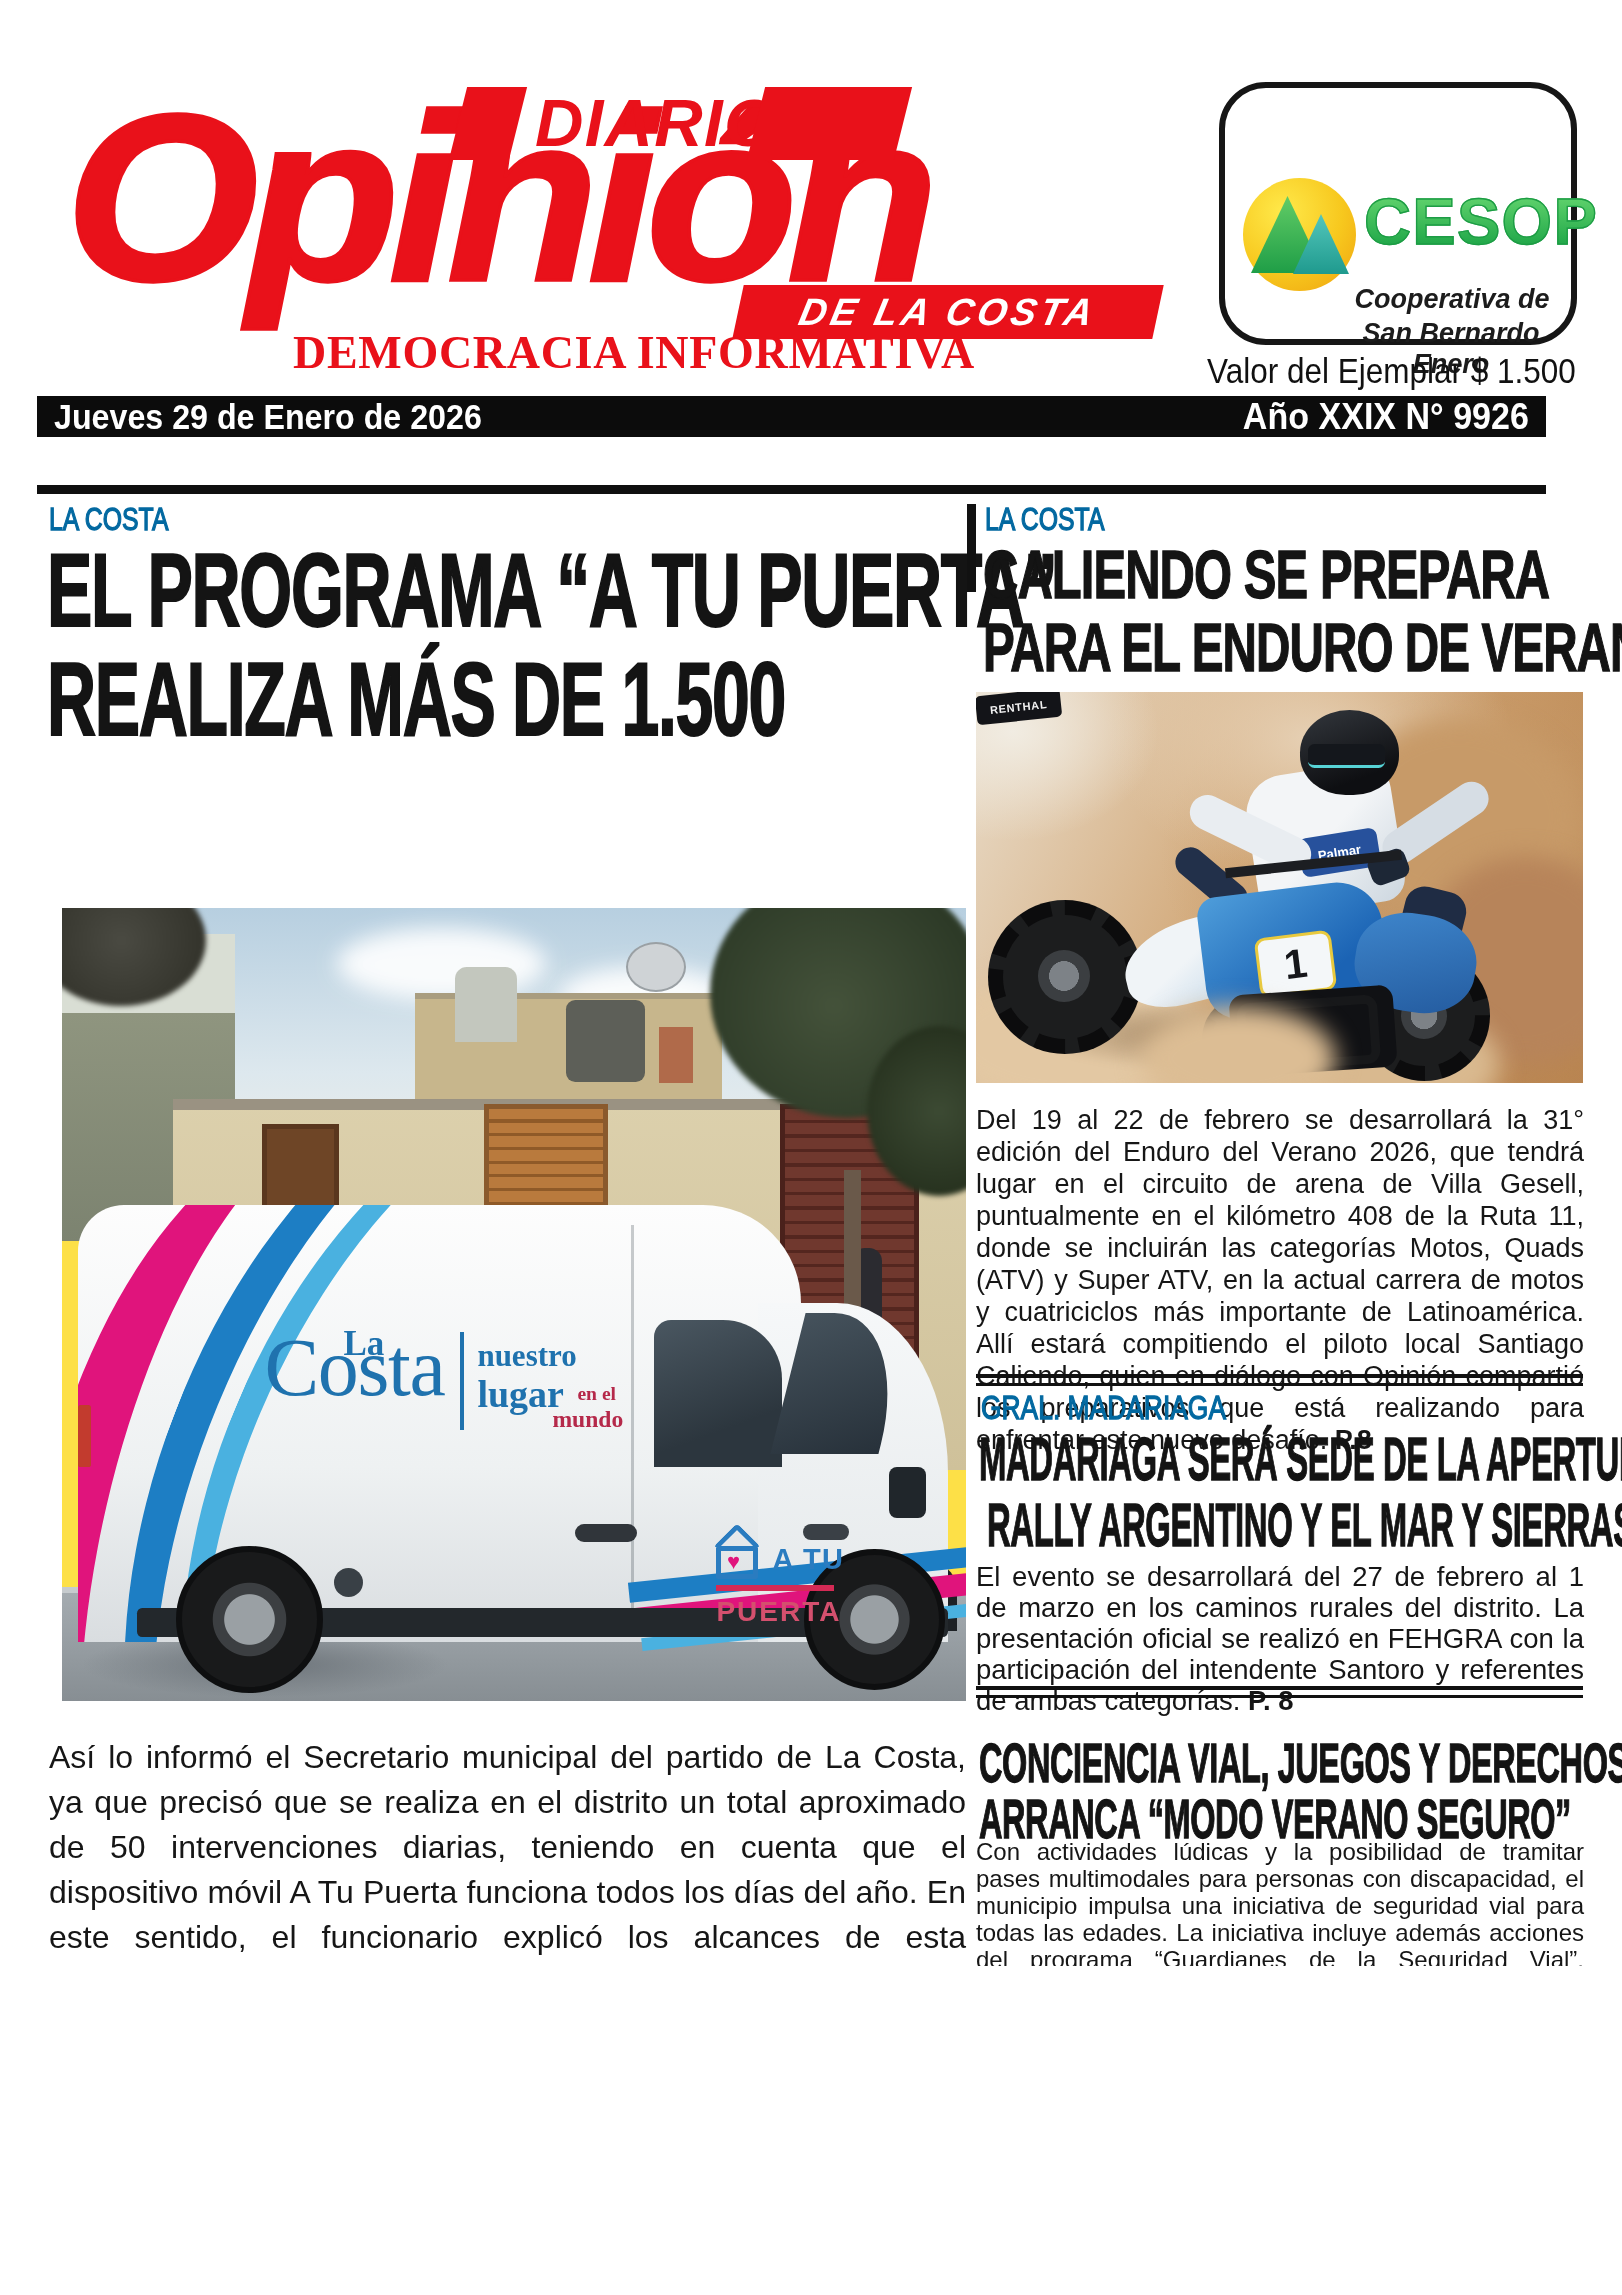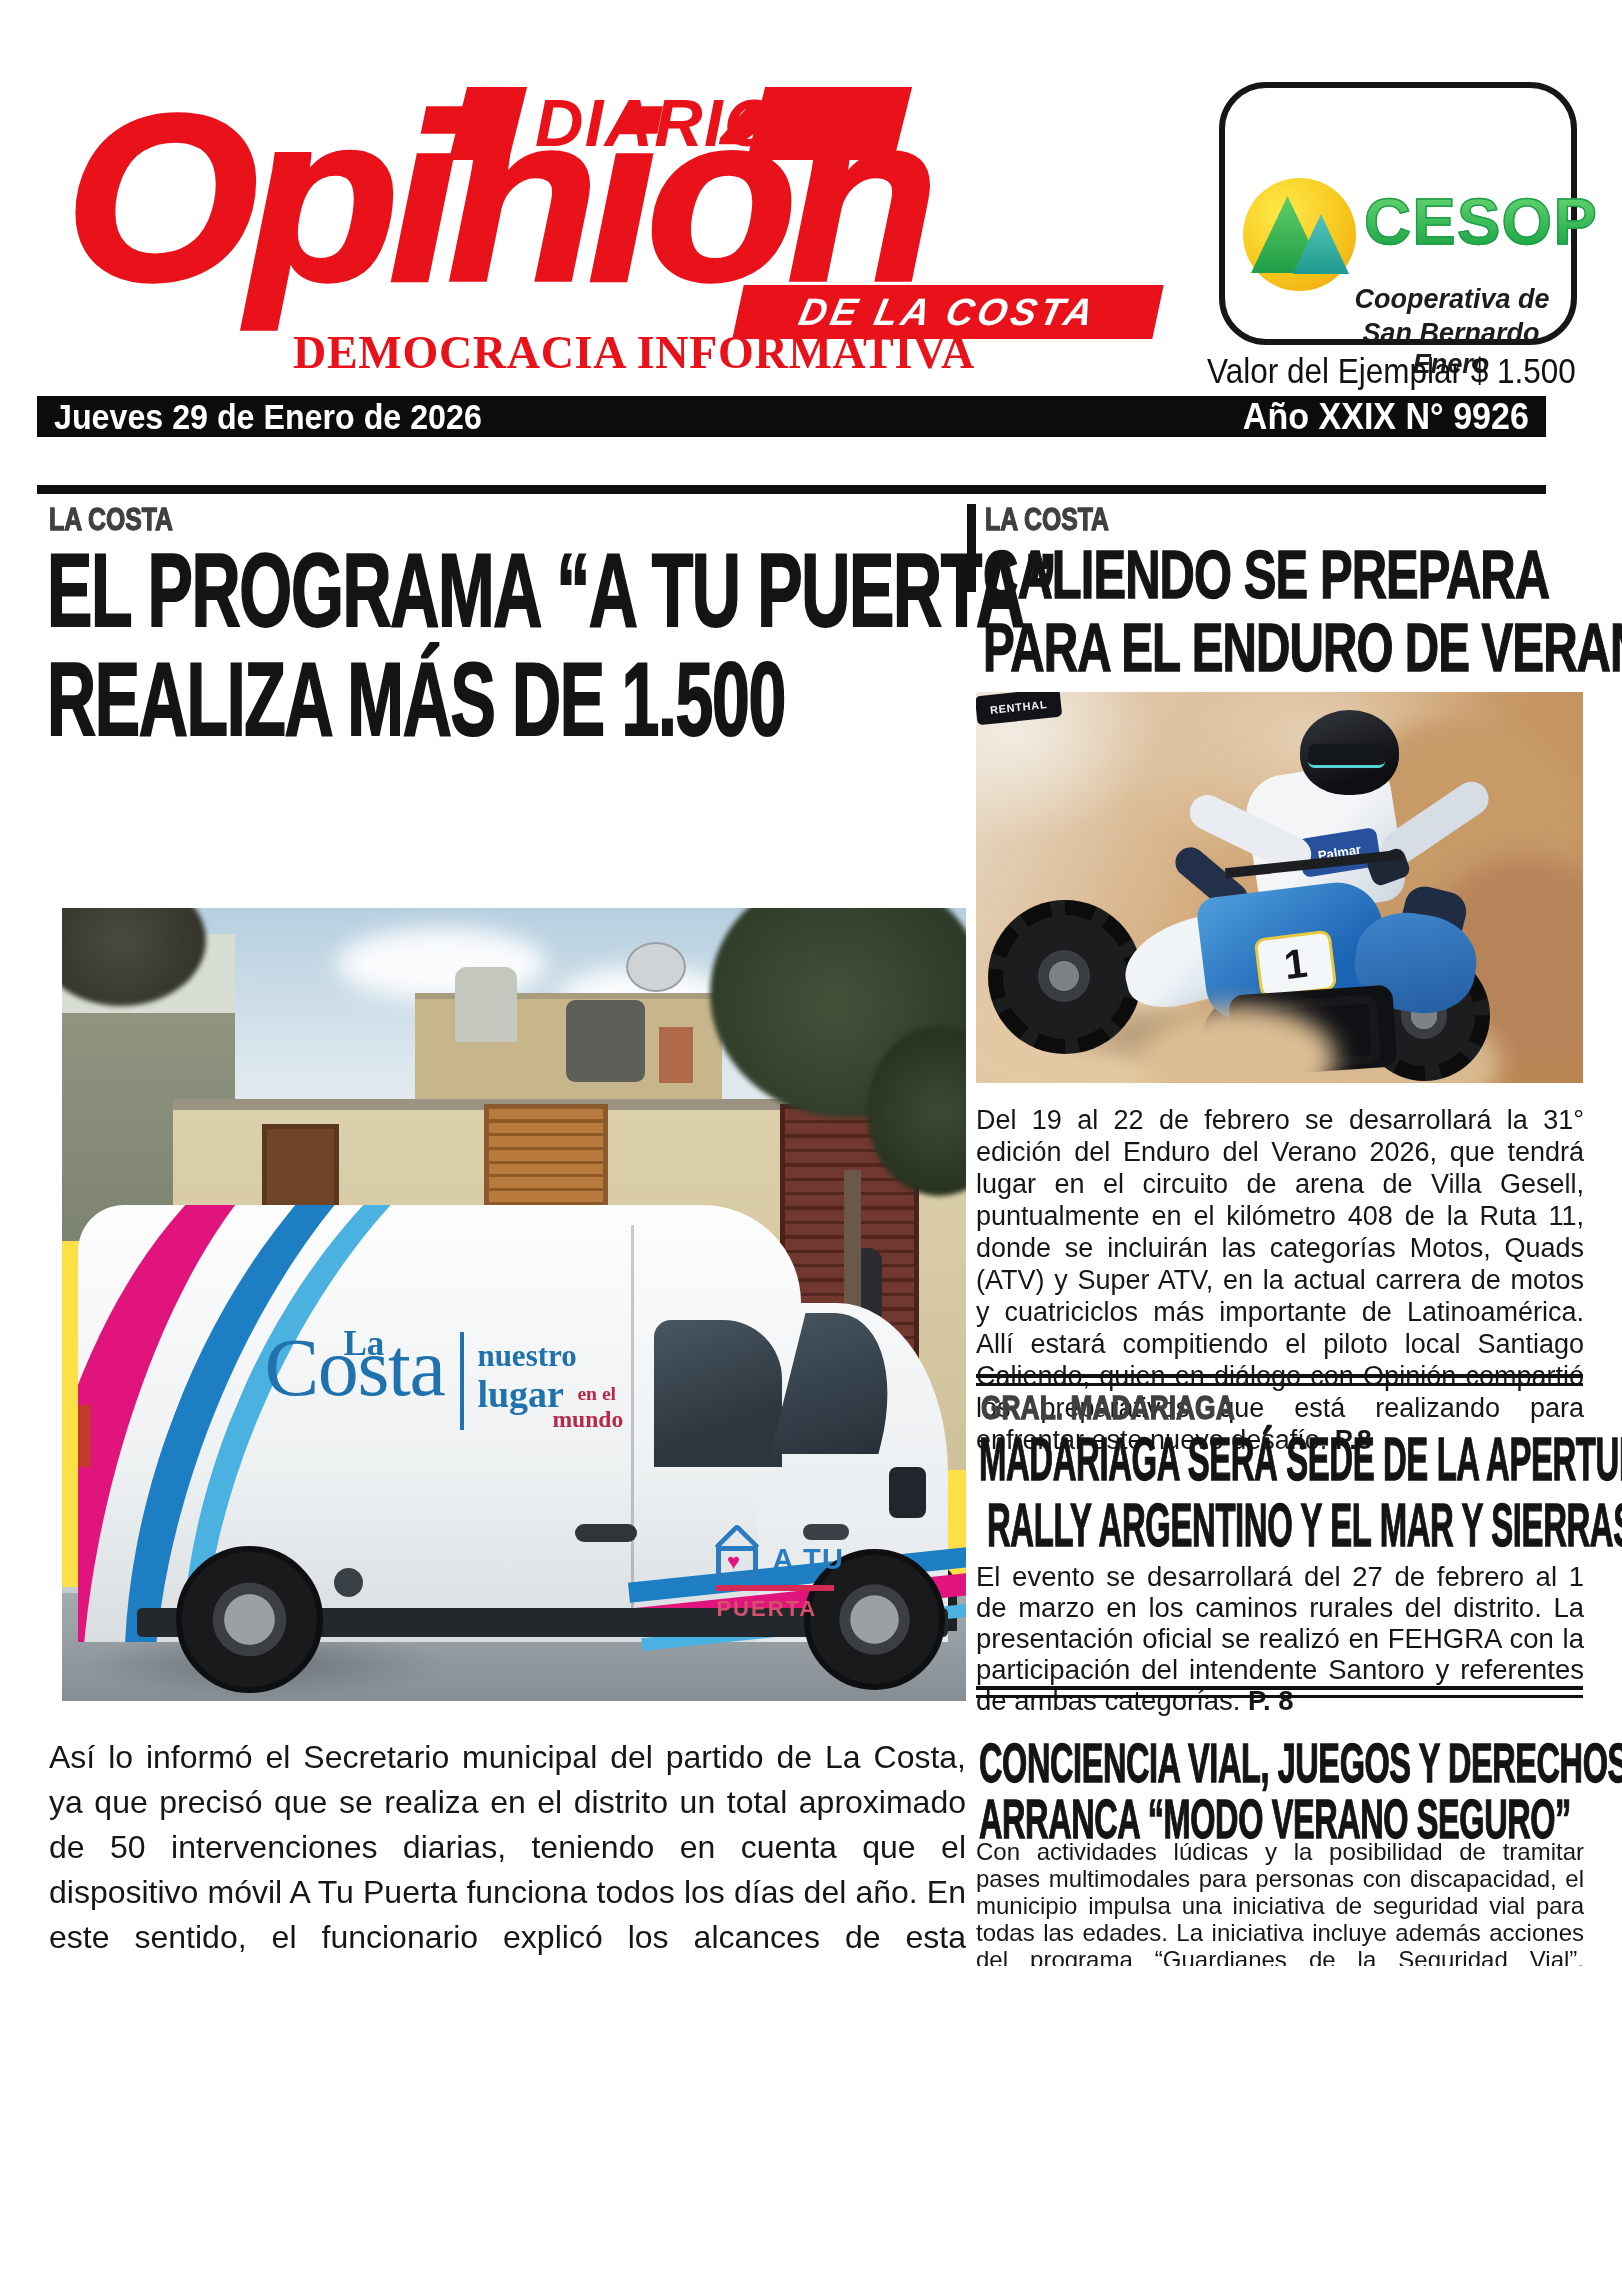"LA COSTA" .kick { color: #404040 -> #0369a1; font-weight: bold -> normal }
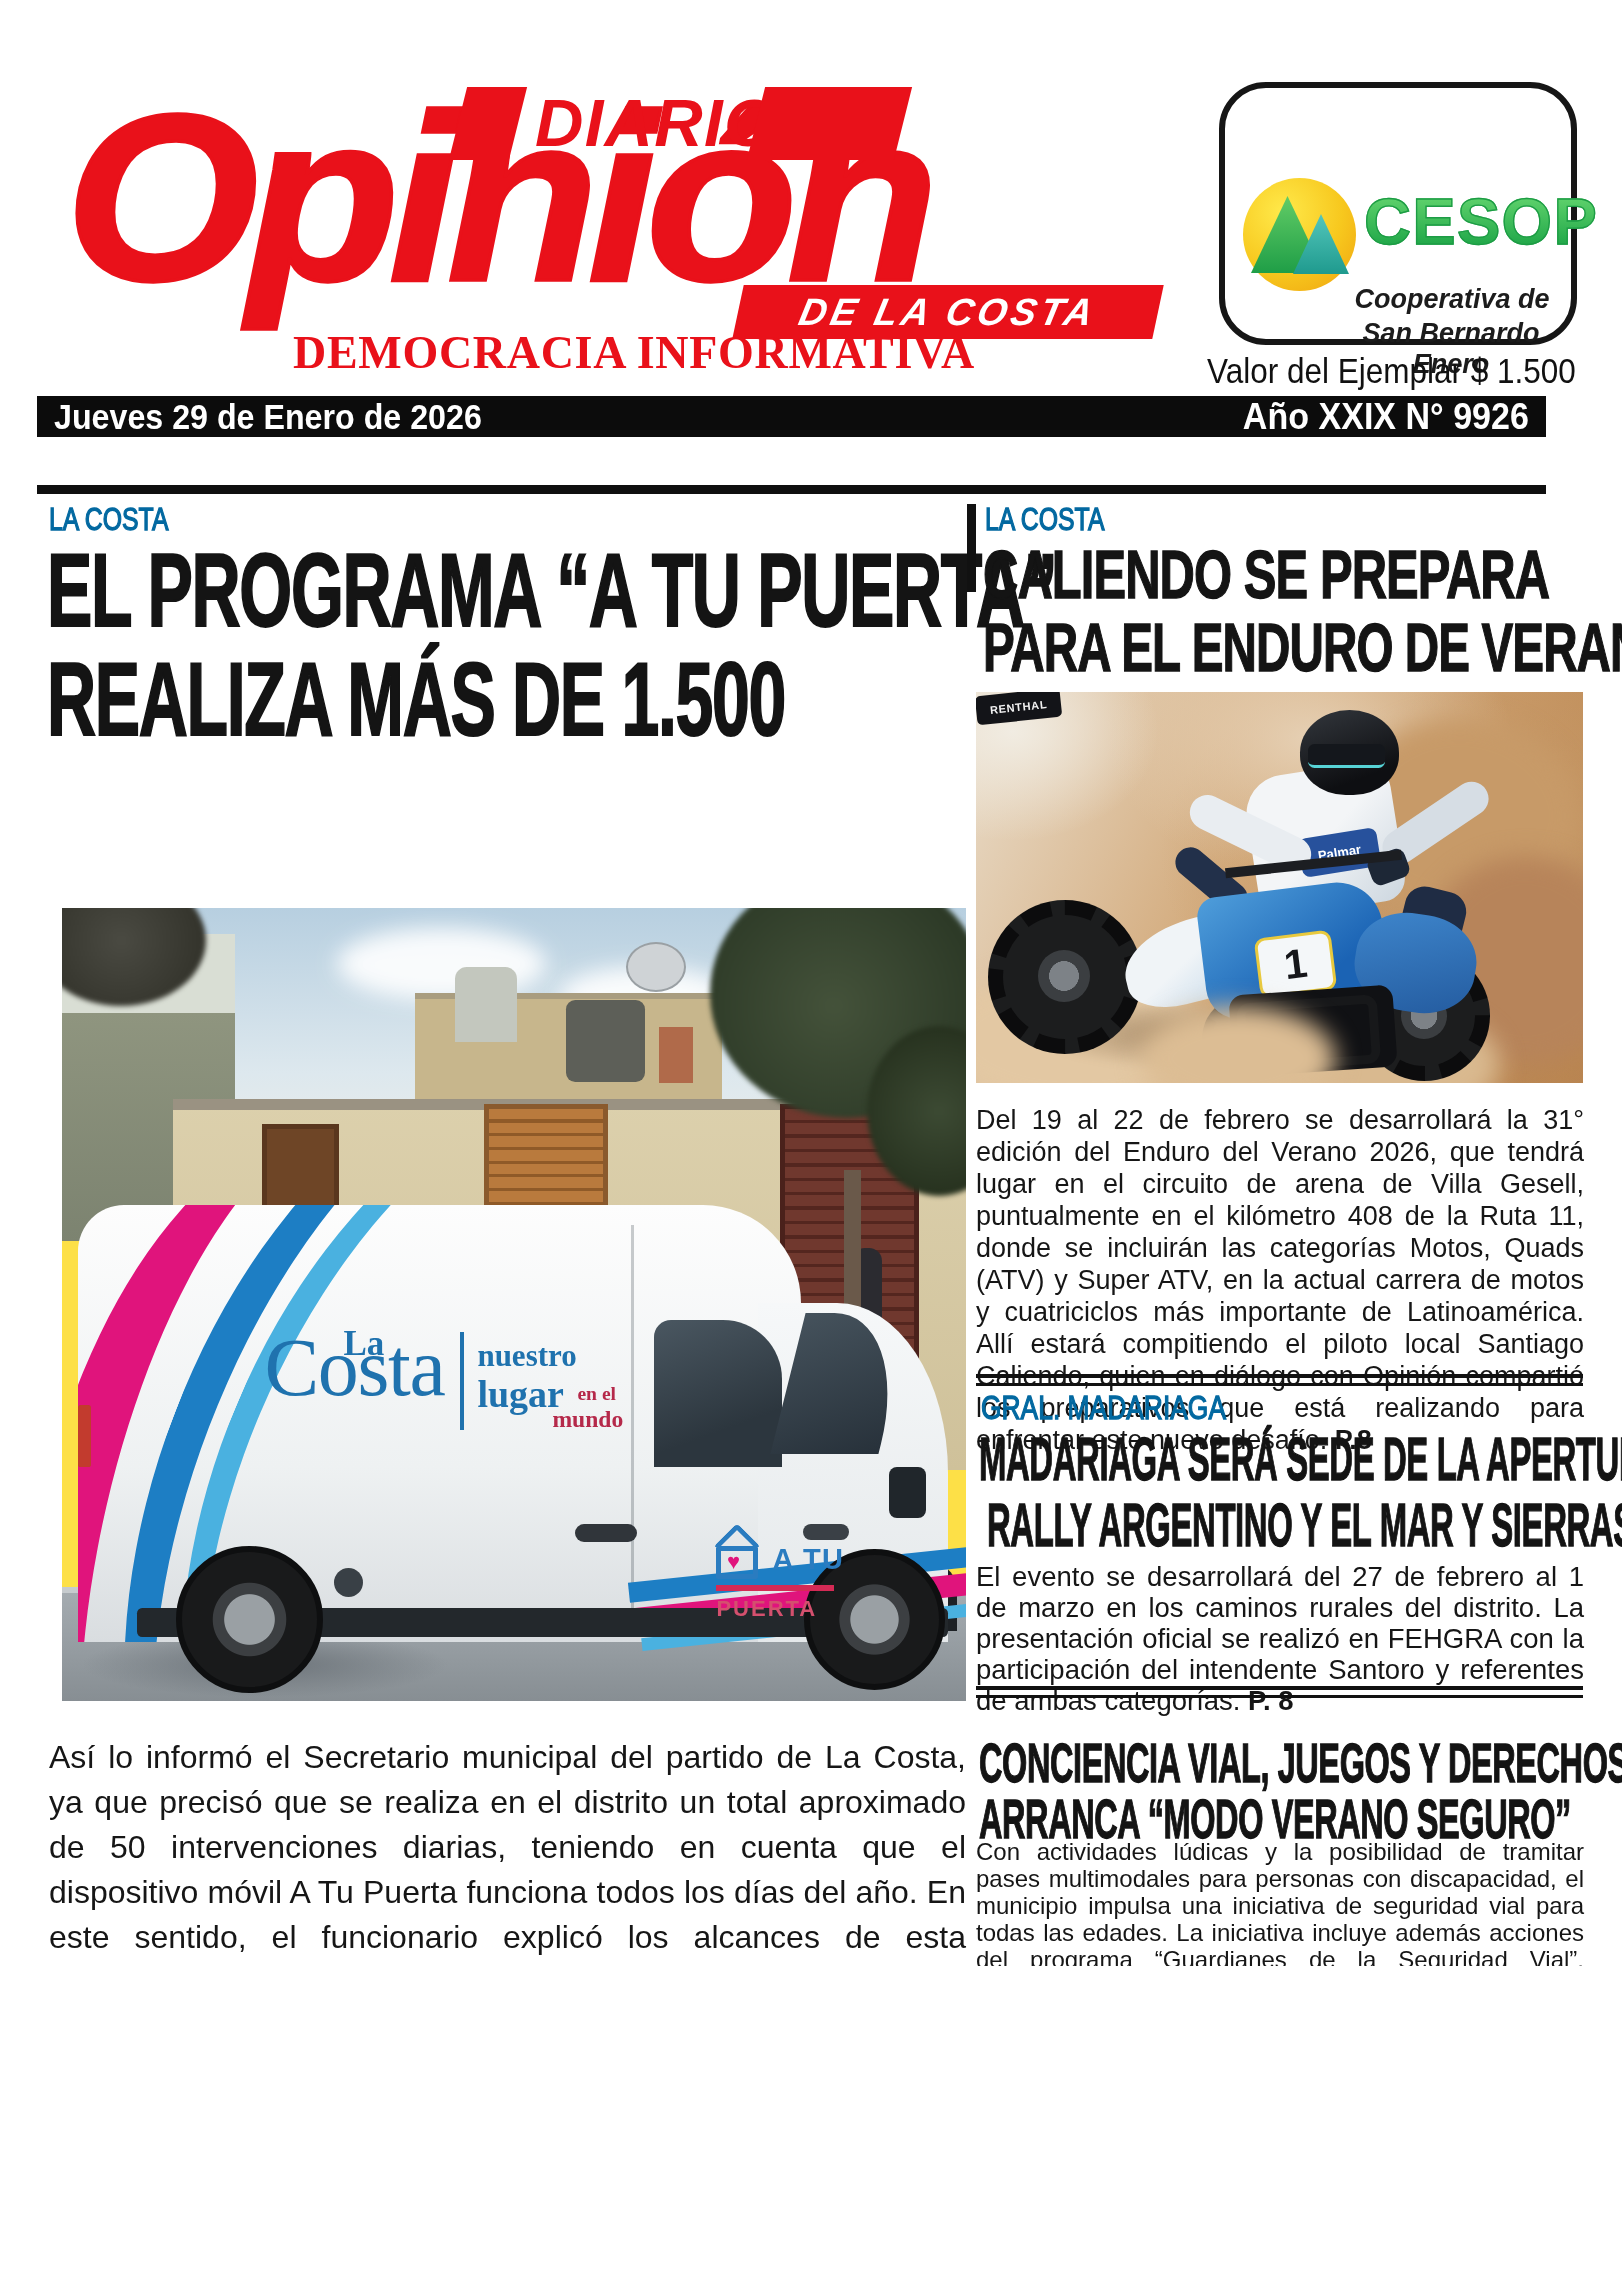"PUERTA" #atp-puerta { font-size: 22px -> 28px }
